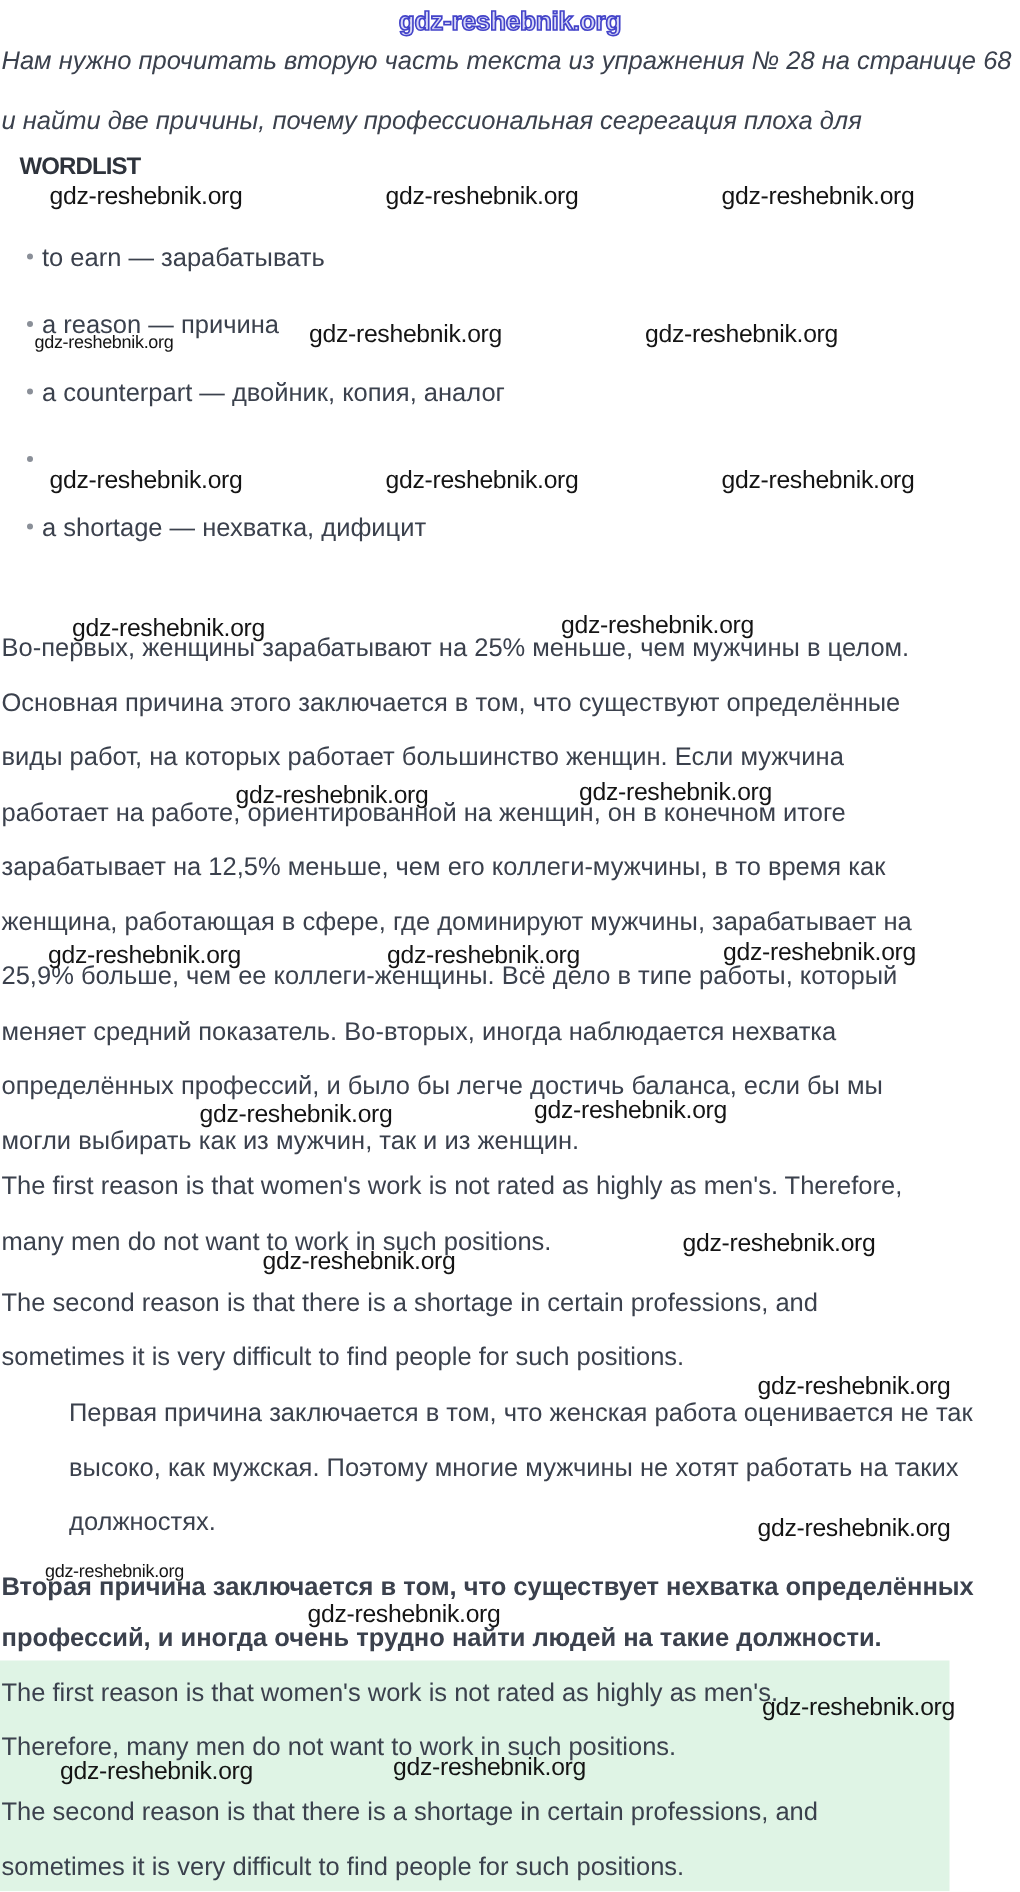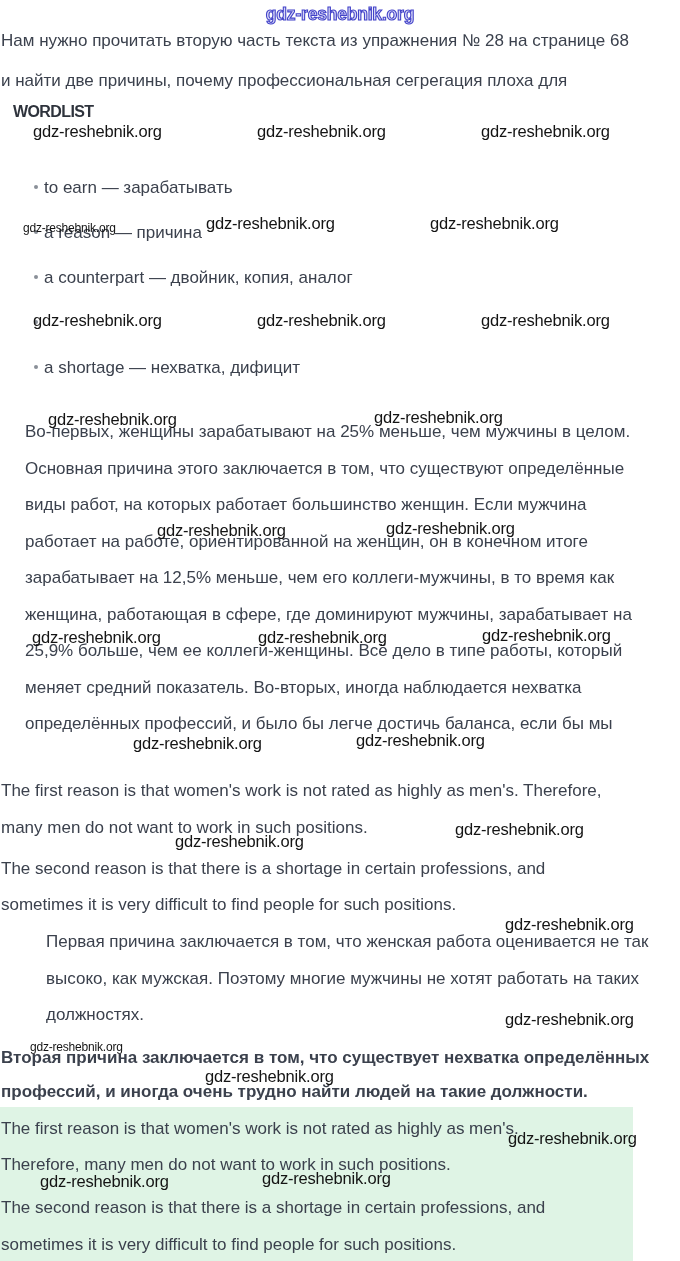"Нам нужно прочитать вторую часть" .intro { font-style: none -> italic }
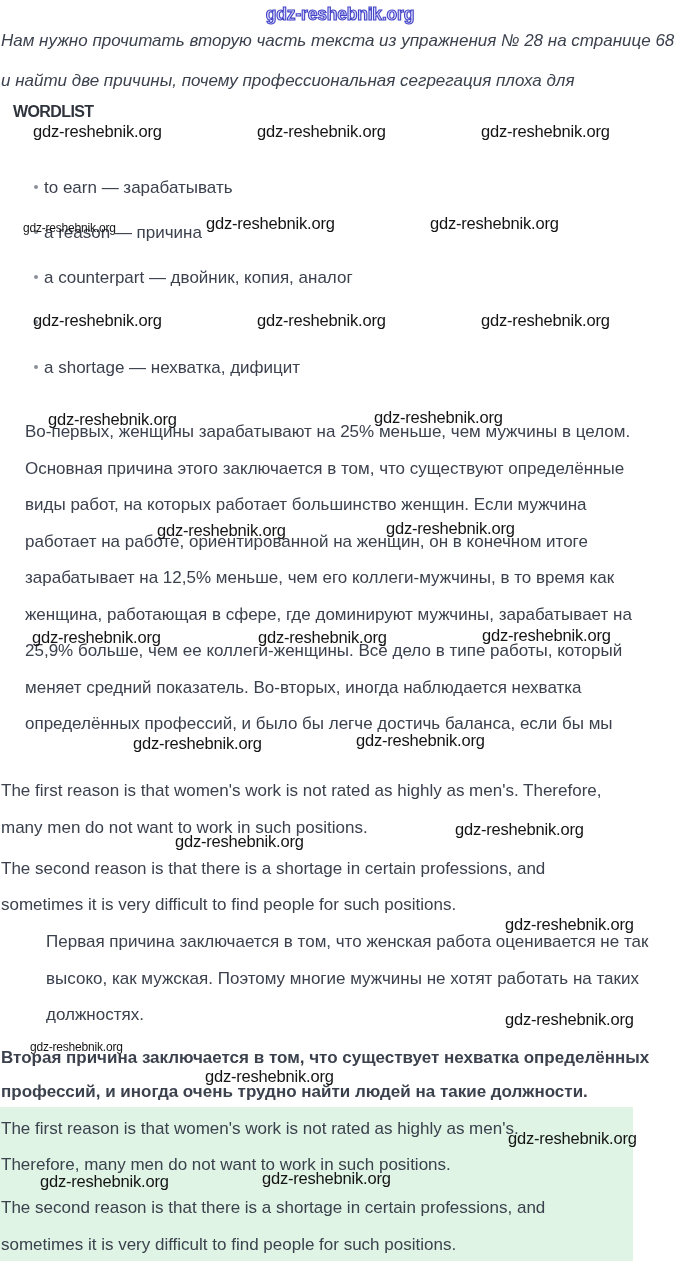"to earn — зарабатывать" .wordlist { margin: 16px -> 0 }
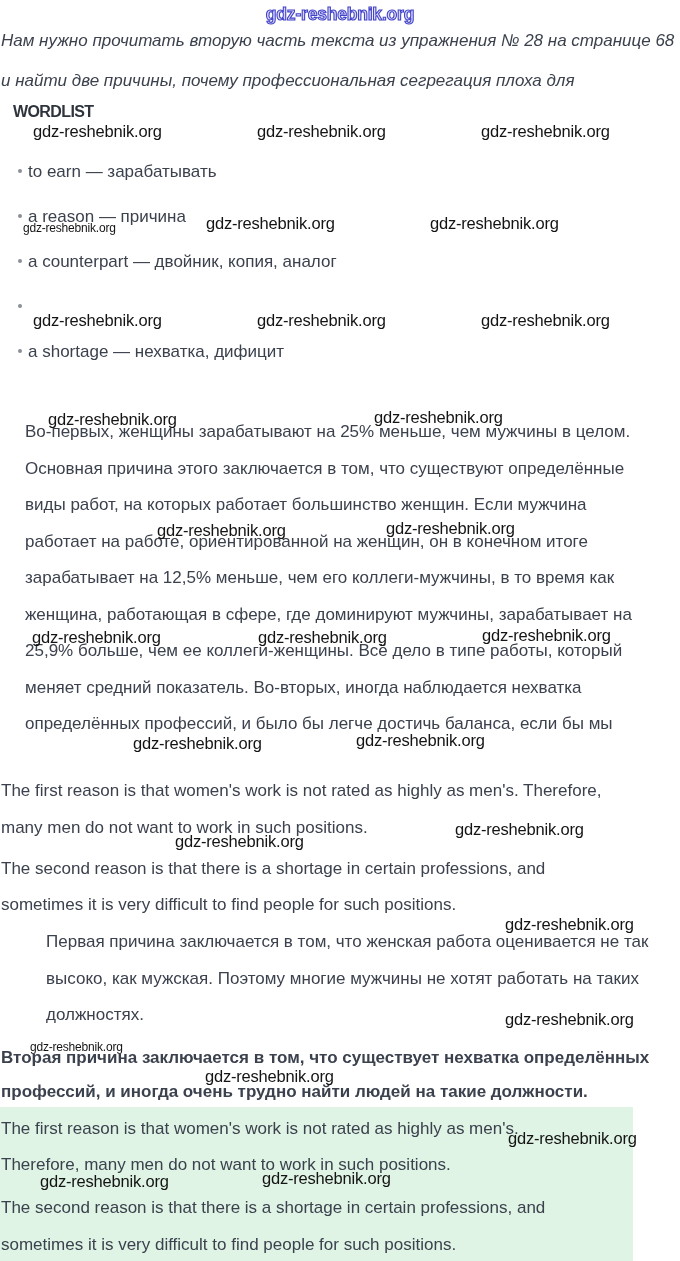"Во-первых, женщины зарабатывают на 25%" div.block { padding-left: 24px -> none }
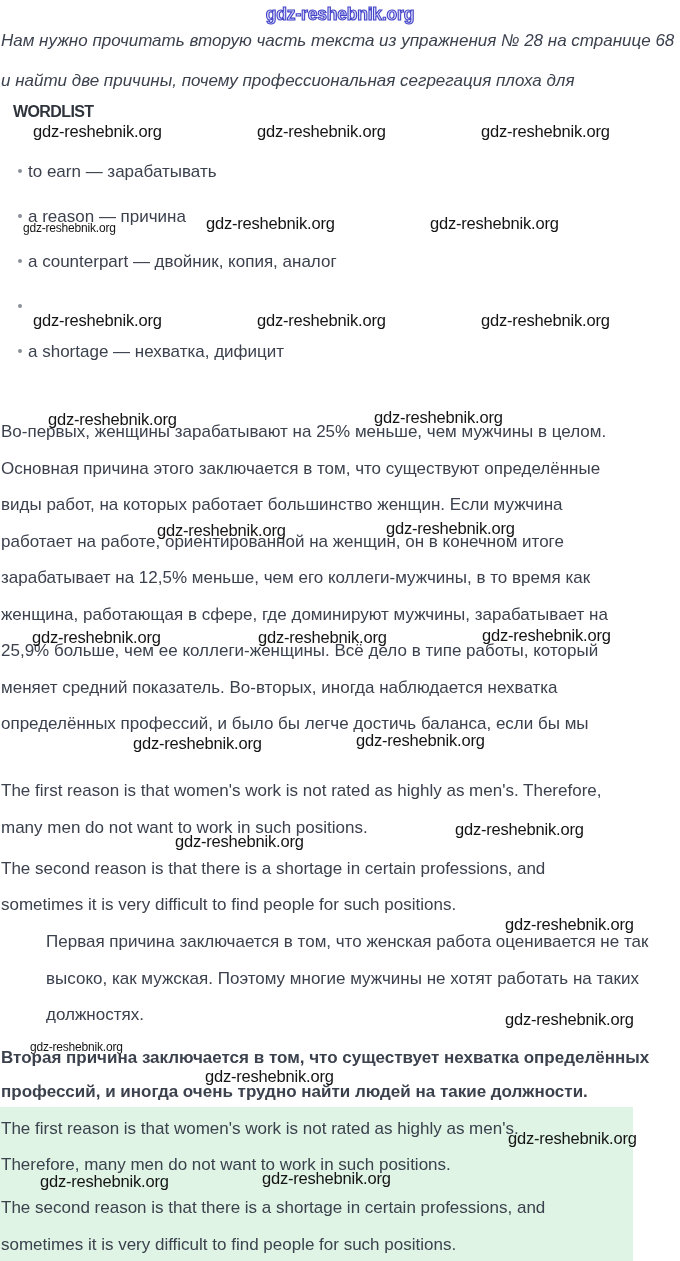"могли выбирать как из мужчин," div.ln { html: none -> <div>могли выбирать как из мужчин, так и из женщин.</div> }
